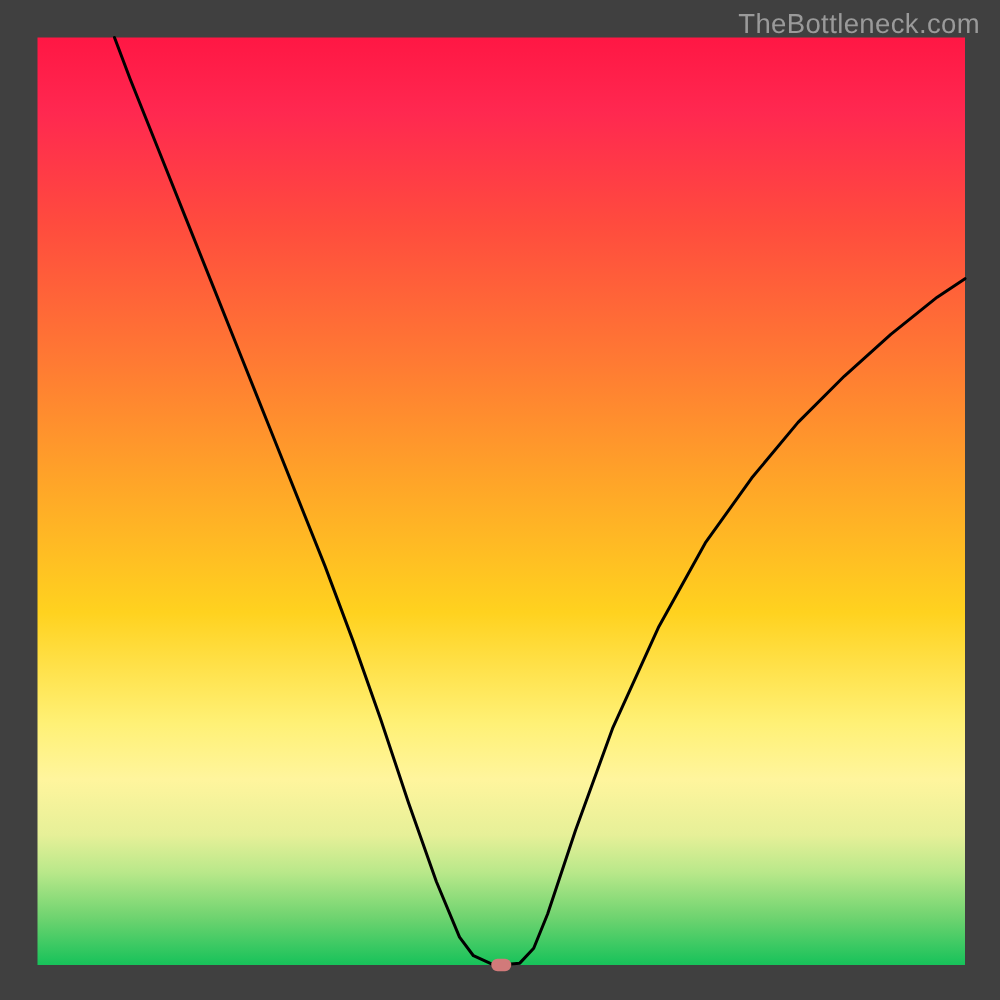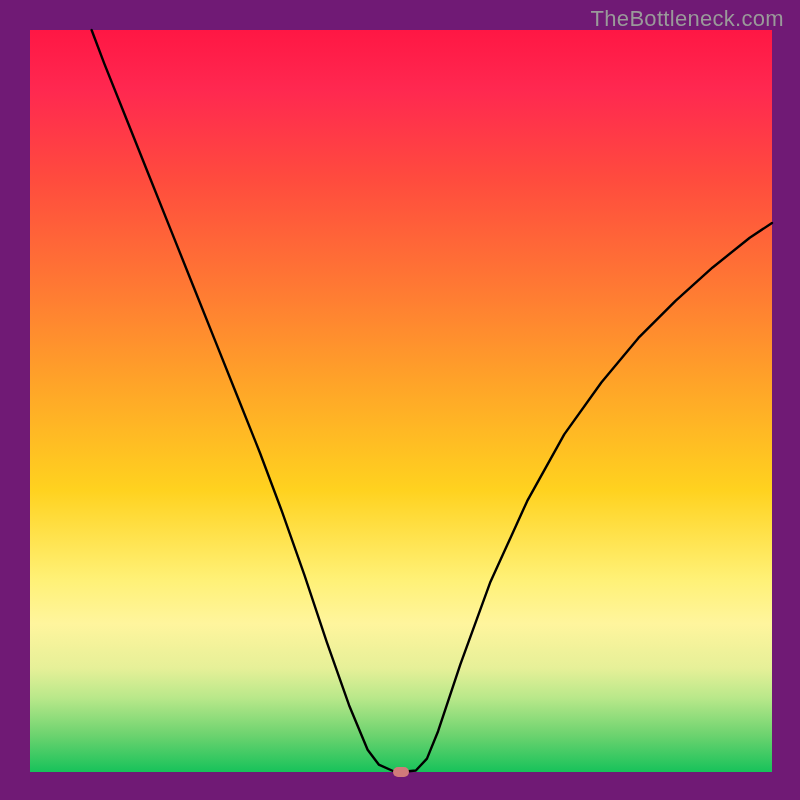"TheBottleneck.com" .frame { background: #701a75 -> #404040 }
